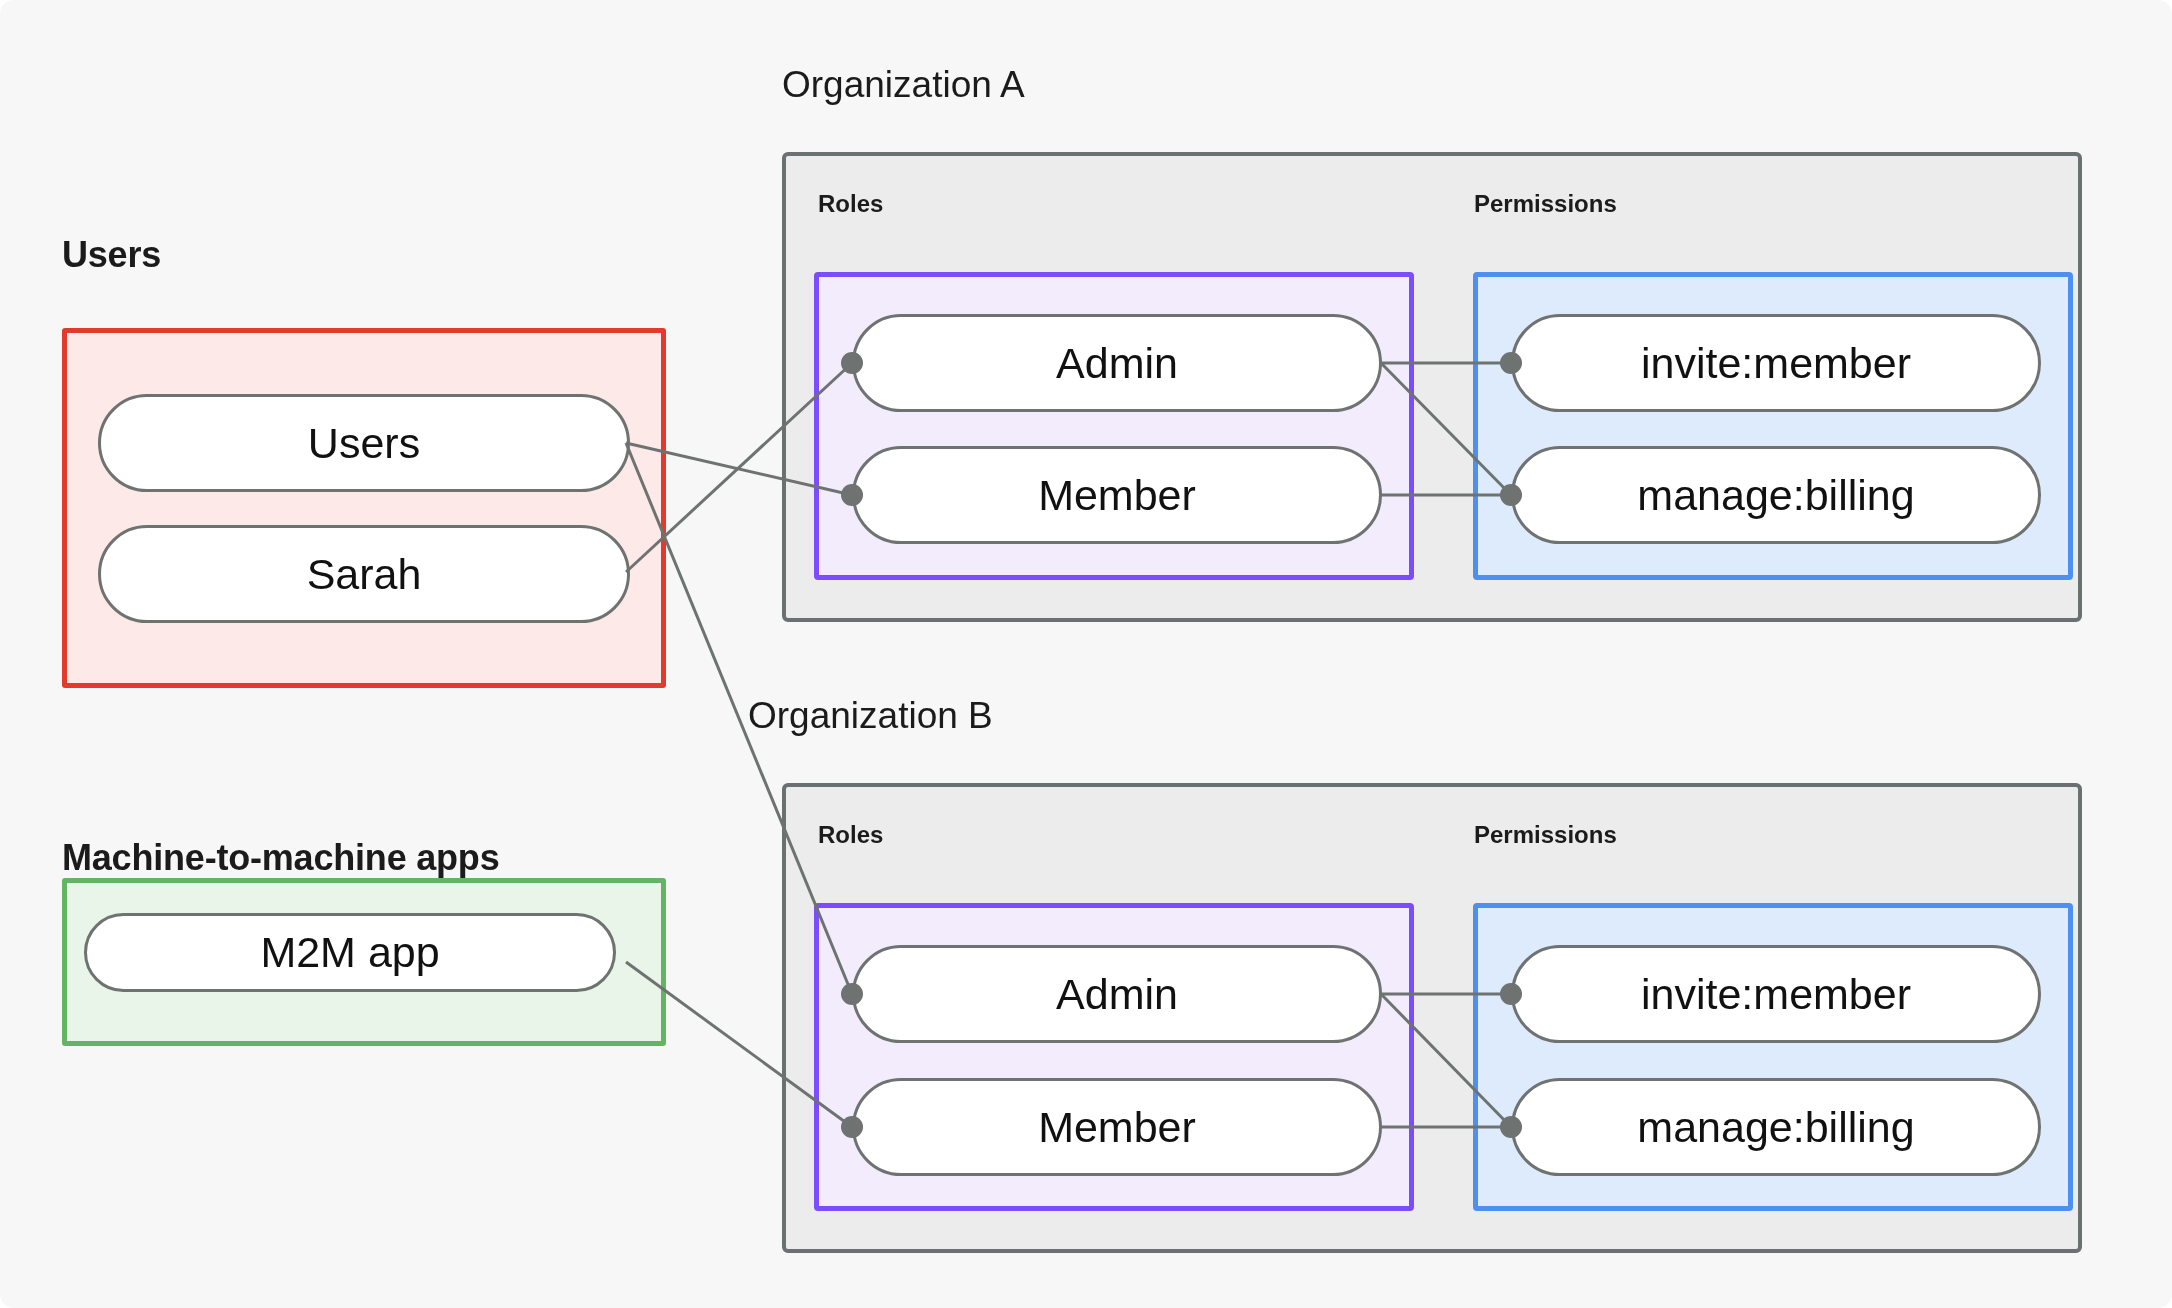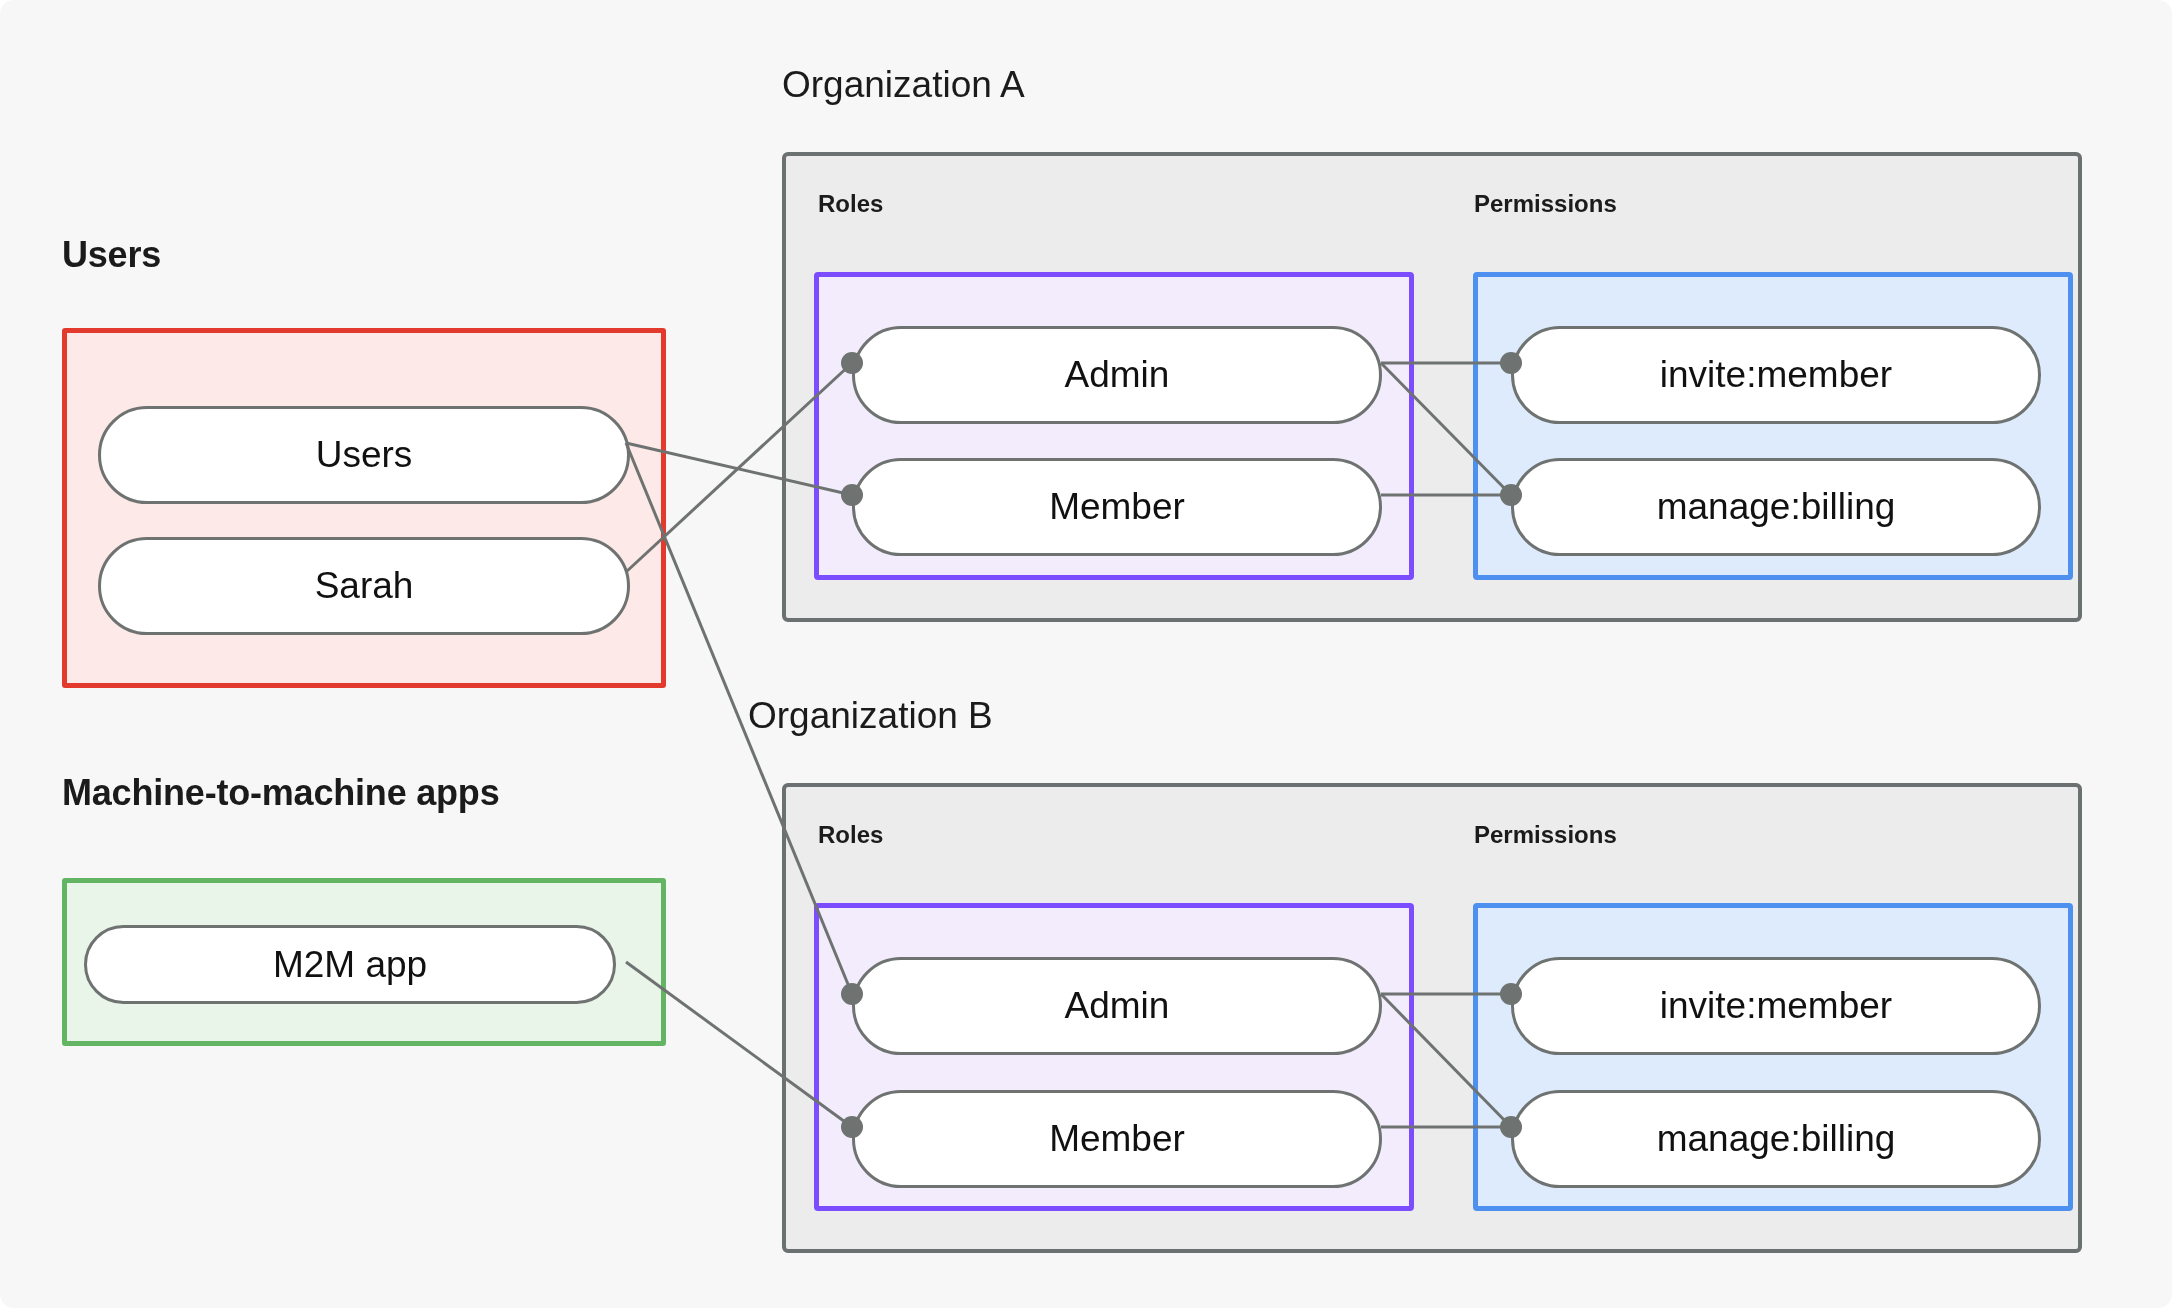"Admin" .node { font-size: 37px -> 43px; margin-top: 12px -> none }
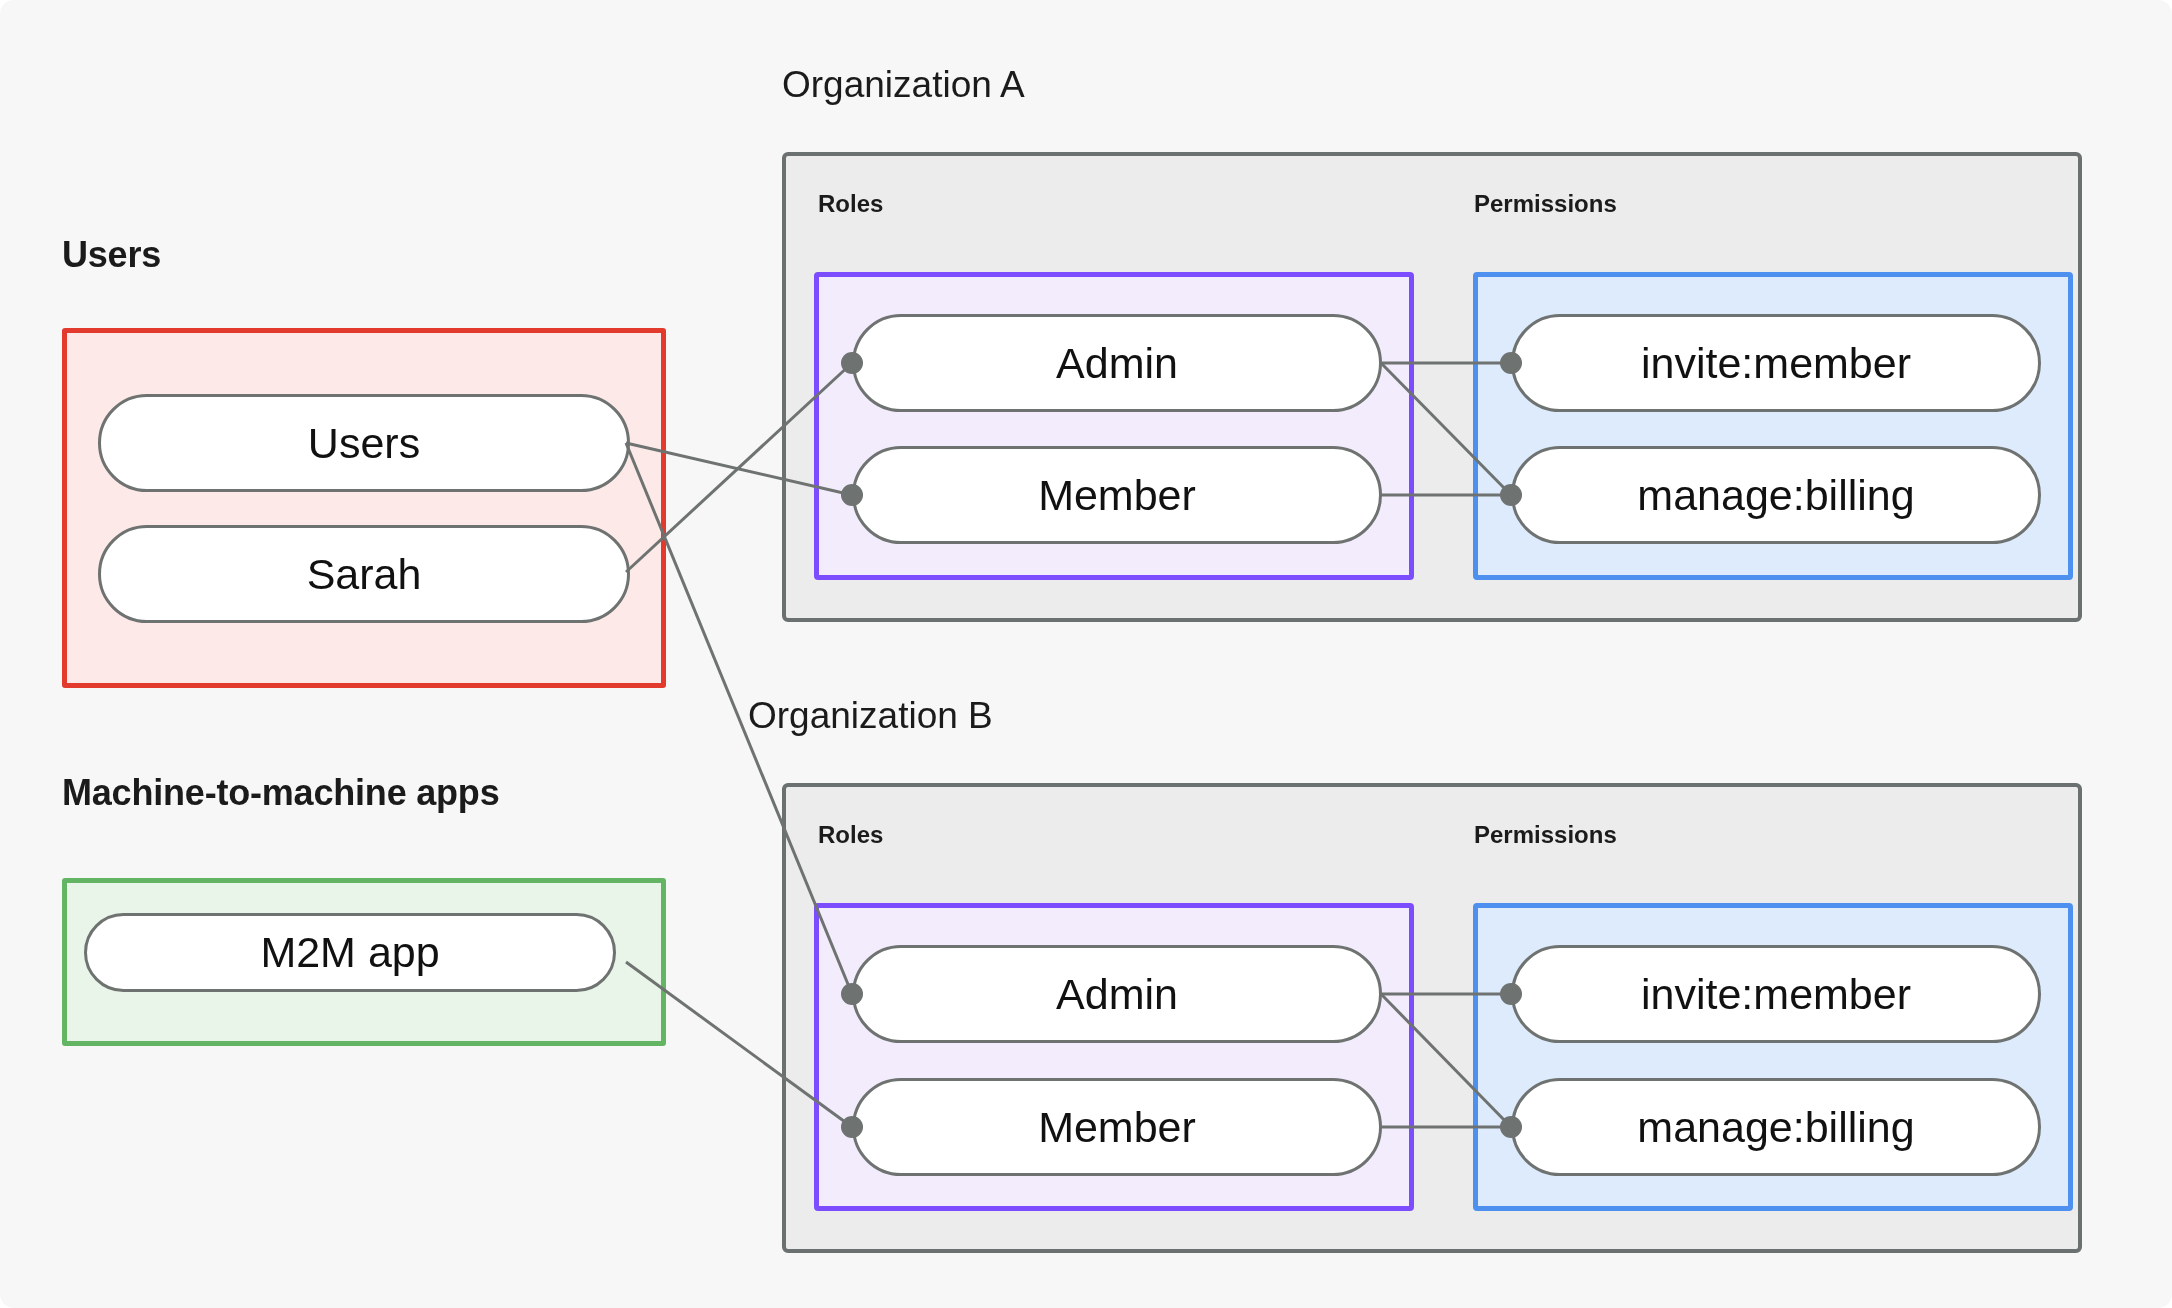"Machine-to-machine apps" div.group-label { top: 772px -> 837px }
